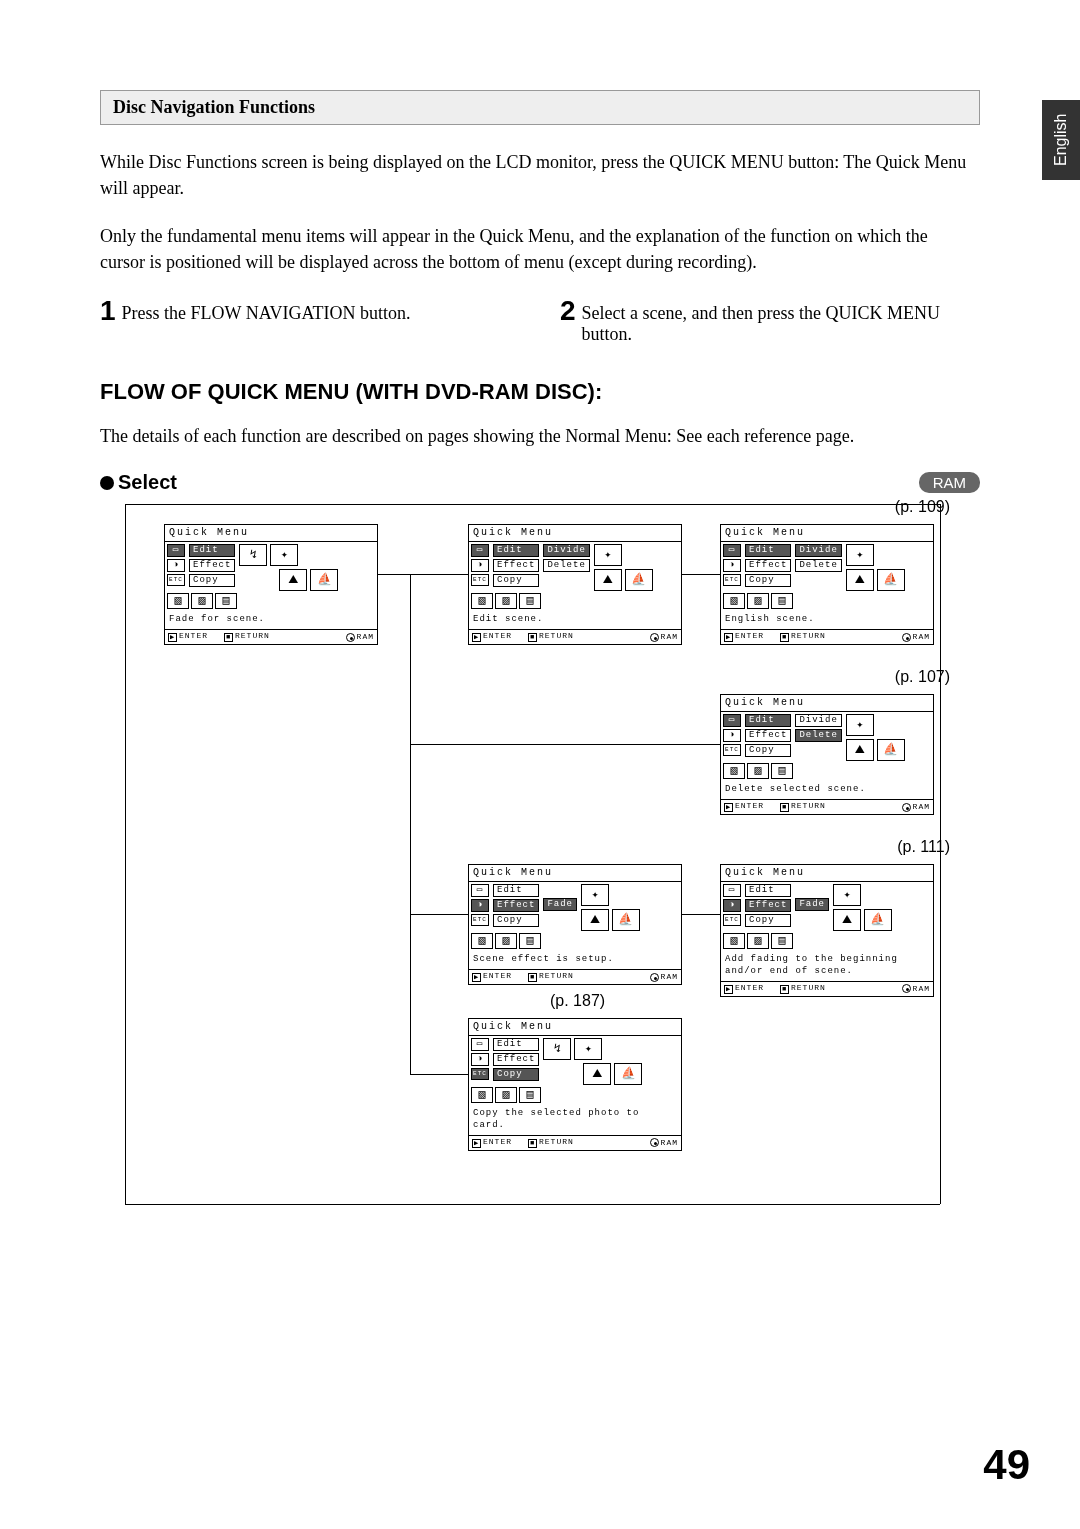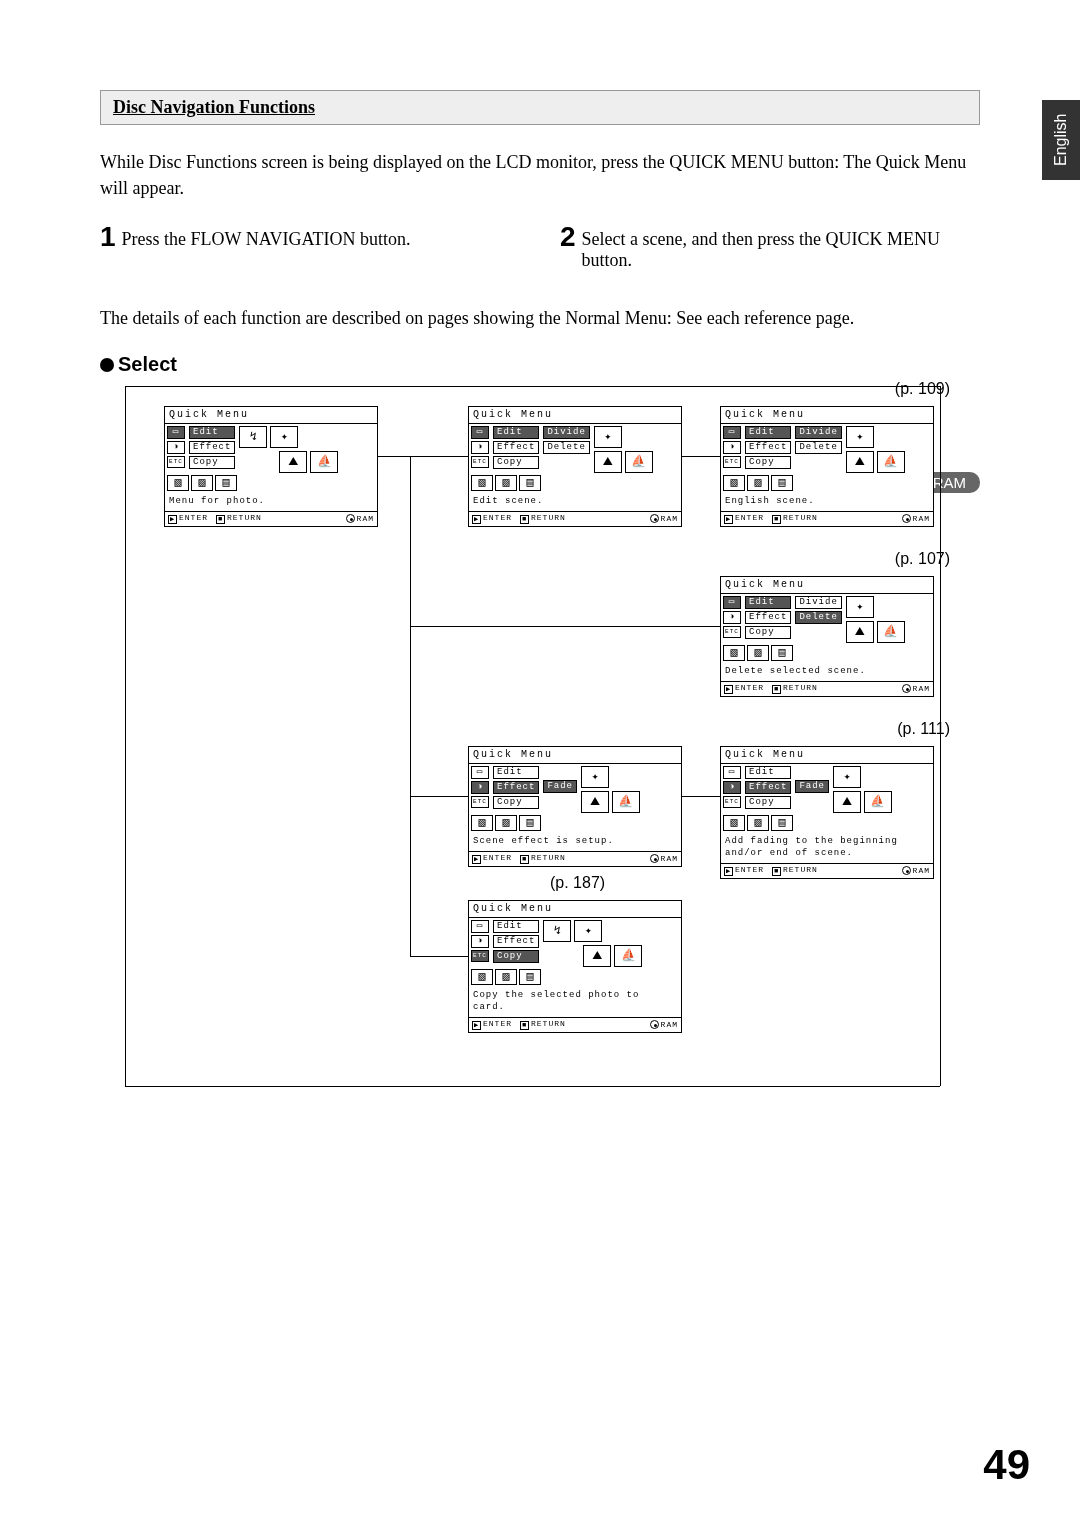"Disc Navigation Functions" .section-header { text-decoration: underline -> none }
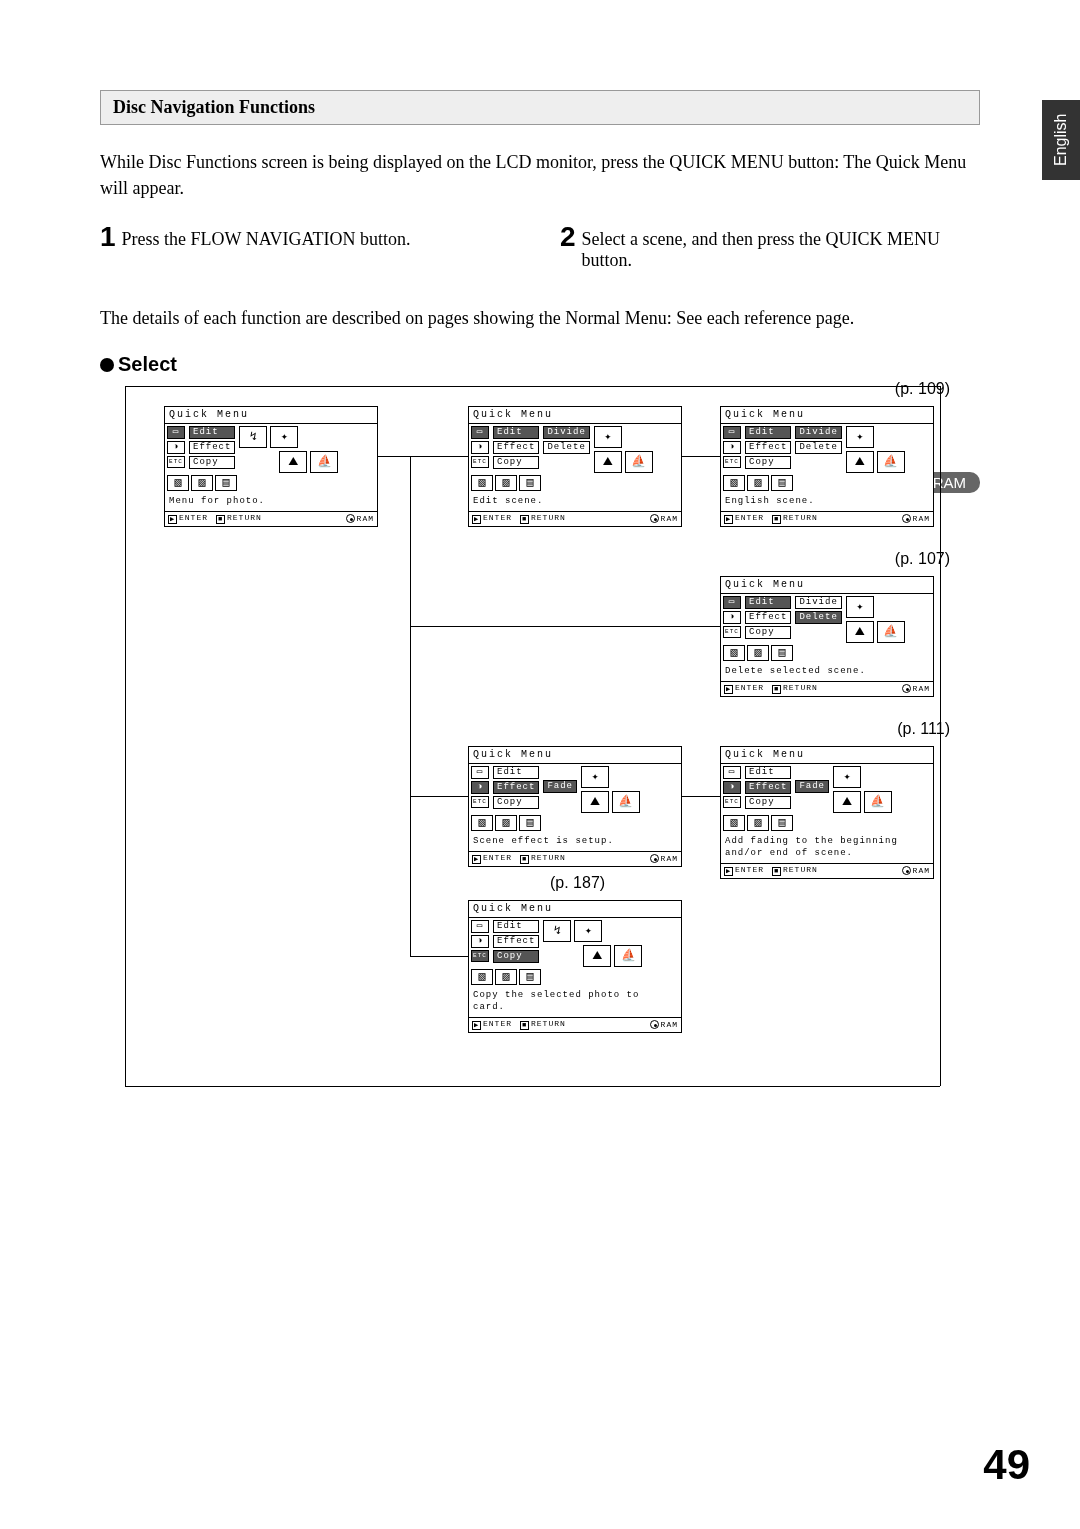"Only the fundamental menu items" p.body-text { html: none -> <p>Only the fundamental menu items will appear in the Quick Menu, and the explanation of the function on which the cursor is positioned will be displayed across the bottom of menu (except during recording).</p> }
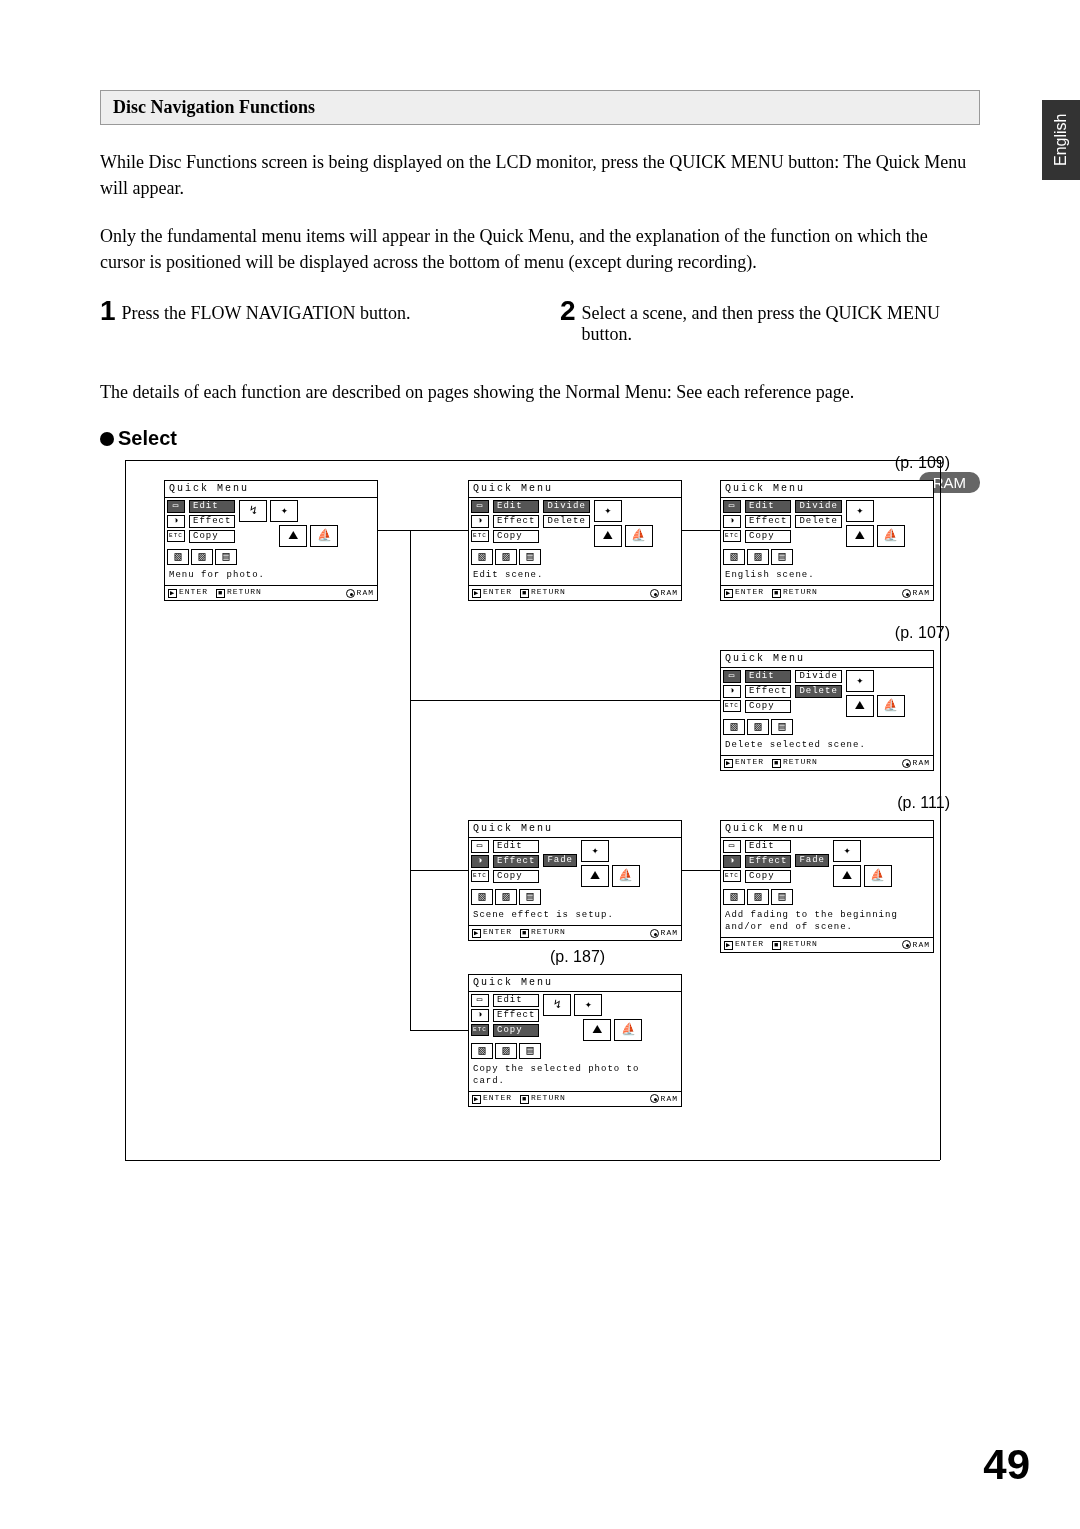"FLOW OF QUICK MENU (WITH" div.h2 { html: none -> <div>FLOW OF QUICK MENU (WITH DVD-RAM DISC):</div> }
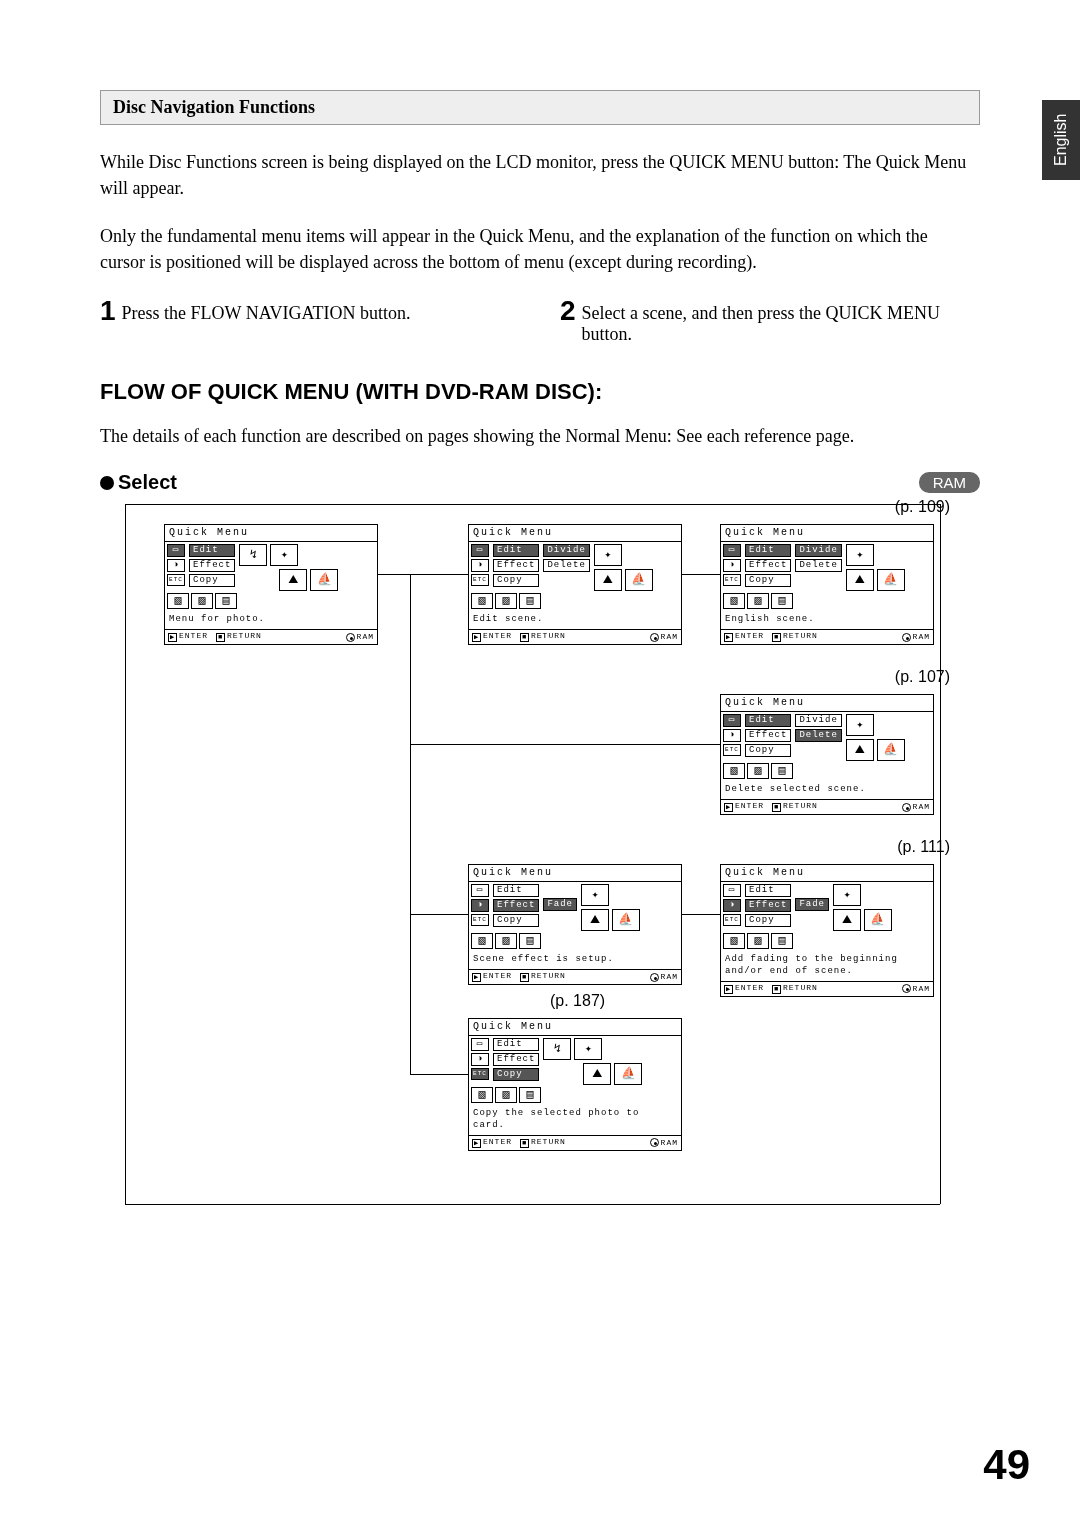"Menu for photo." div.mb-desc { text: Menu for photo -> Fade for scene }
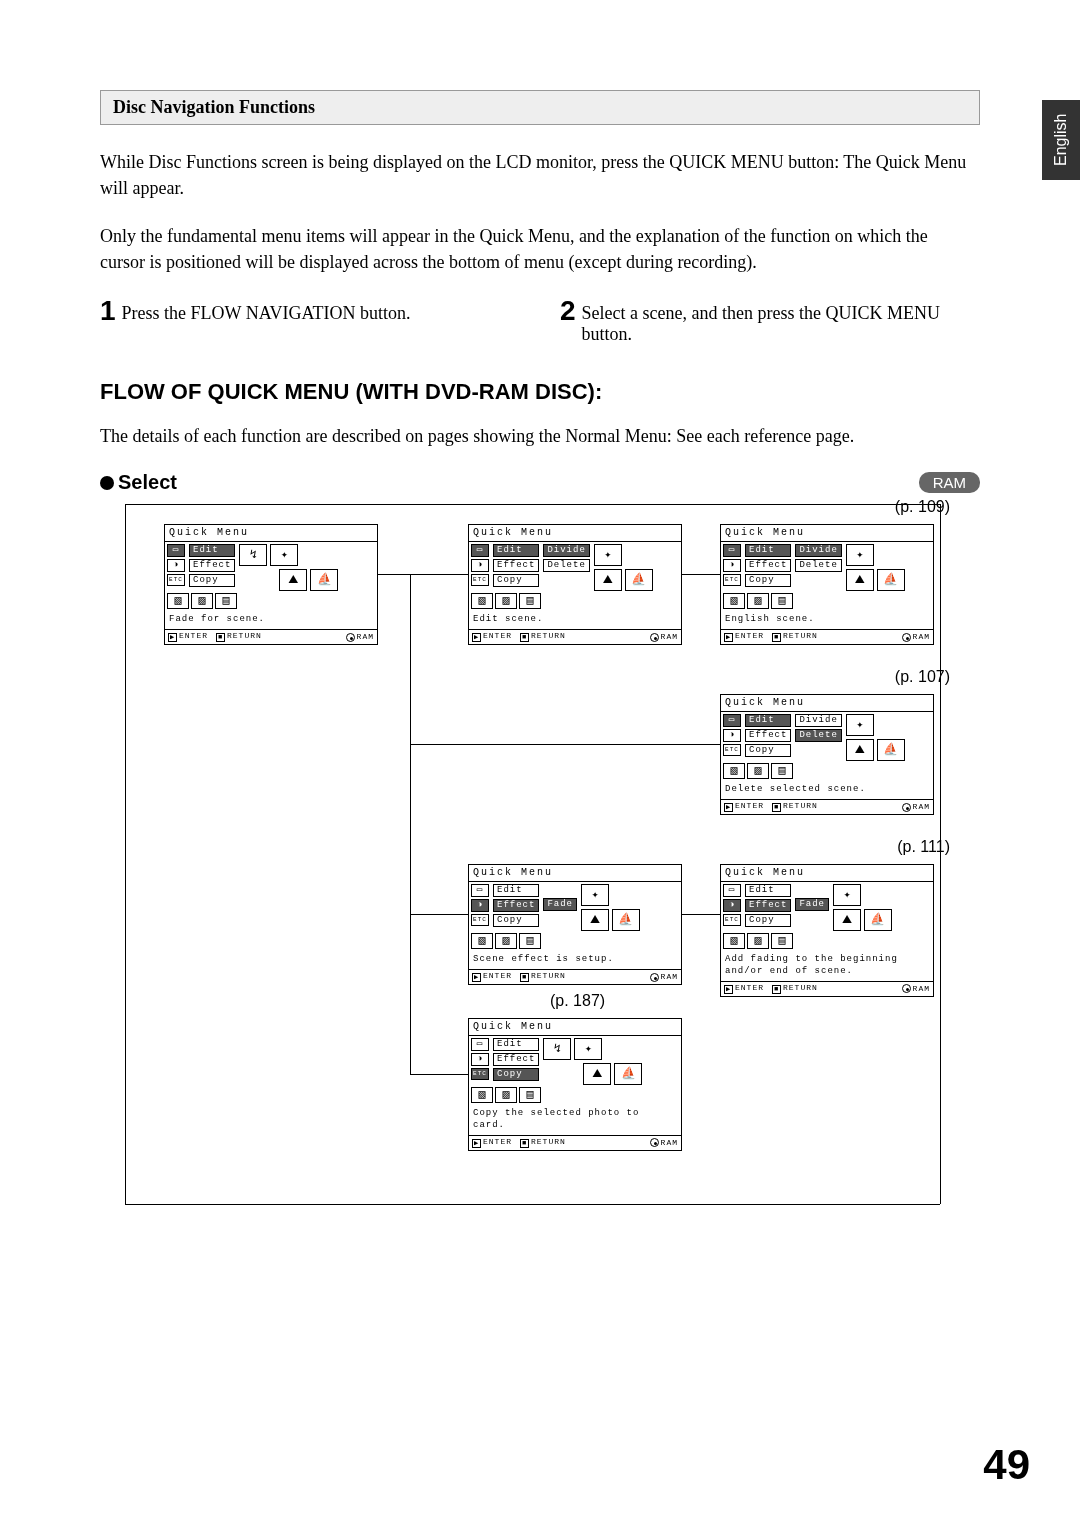"ENTER" .mb-foot .er { gap: 8px -> 16px }
